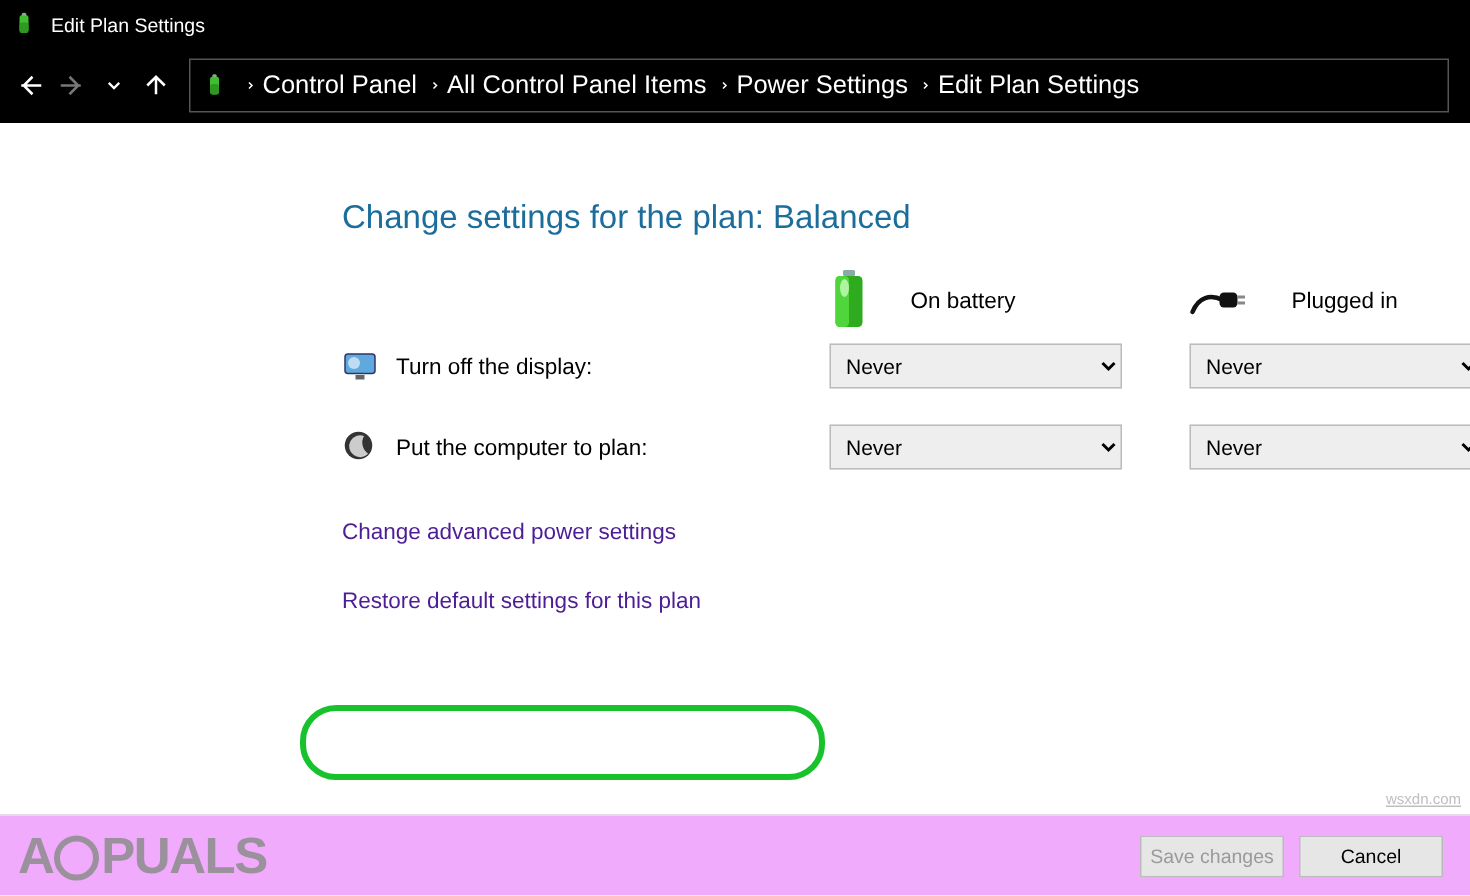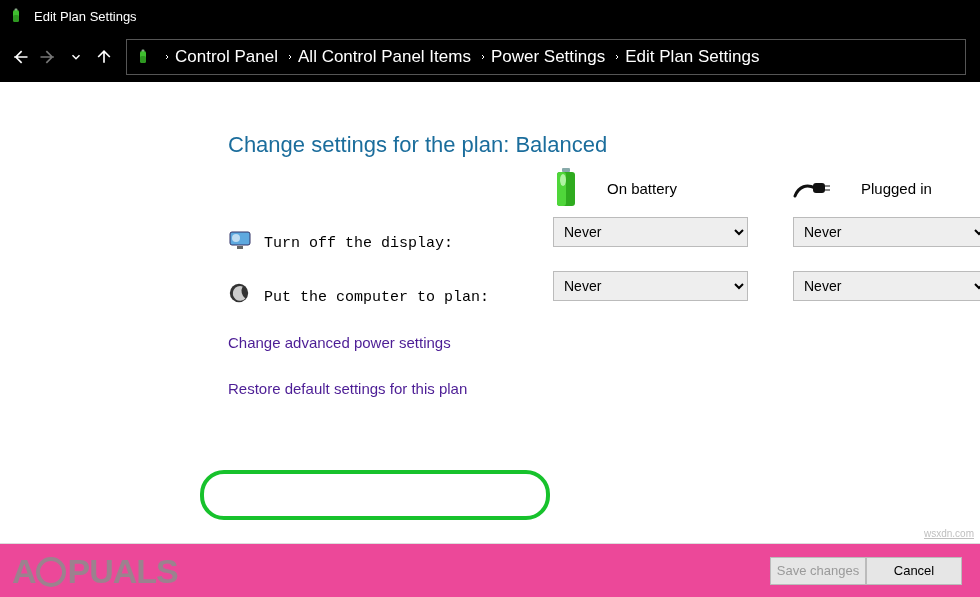"Change settings for the plan:" .page-title { margin-bottom: 6px -> 18px }
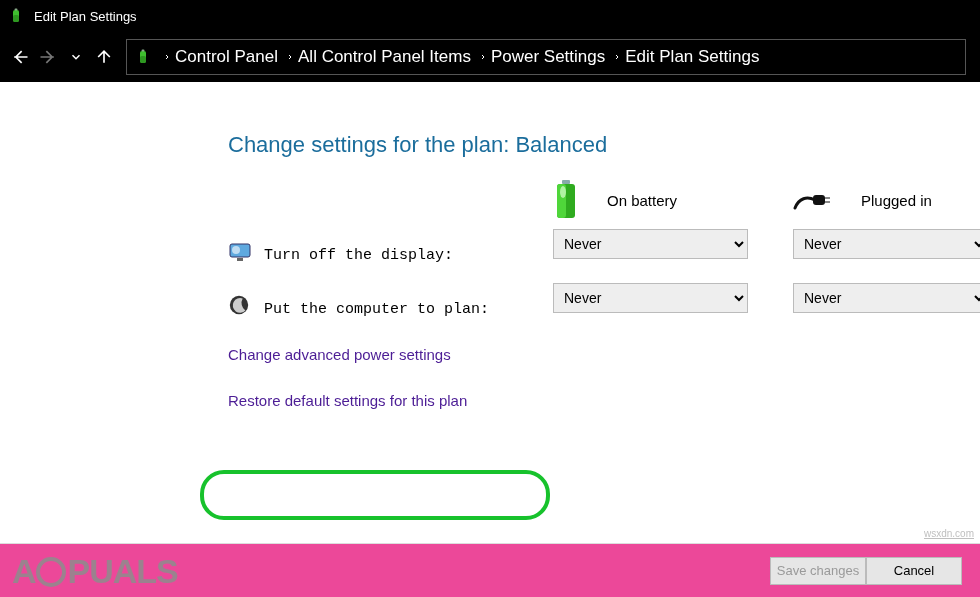"Turn off the display:" .row-label { align-items: flex-end -> center; font-family: Liberation Mono, monospace -> none }
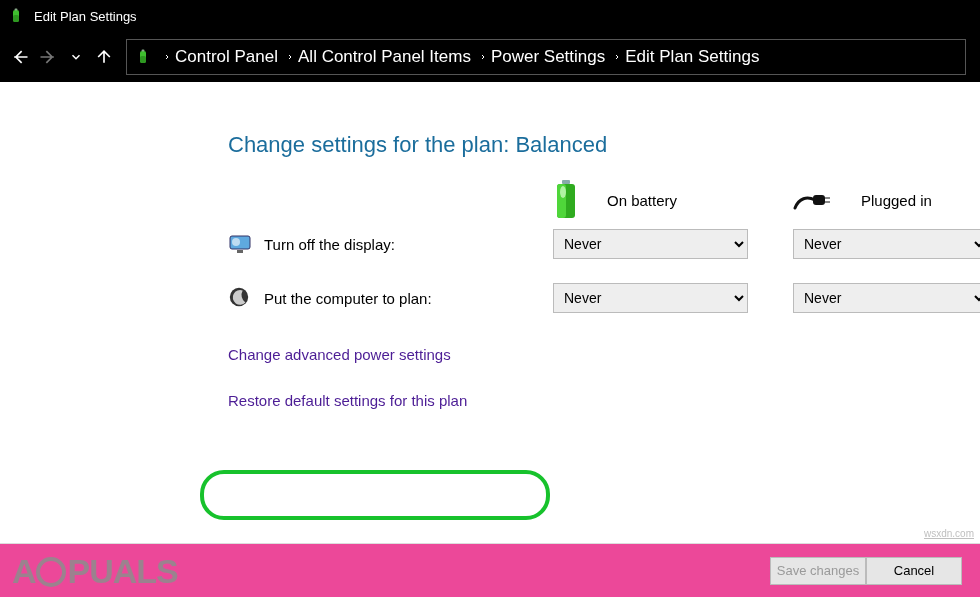"Save changes" .footer { background: #ec4899 -> #f0abfc; gap: 0 -> 10px }
